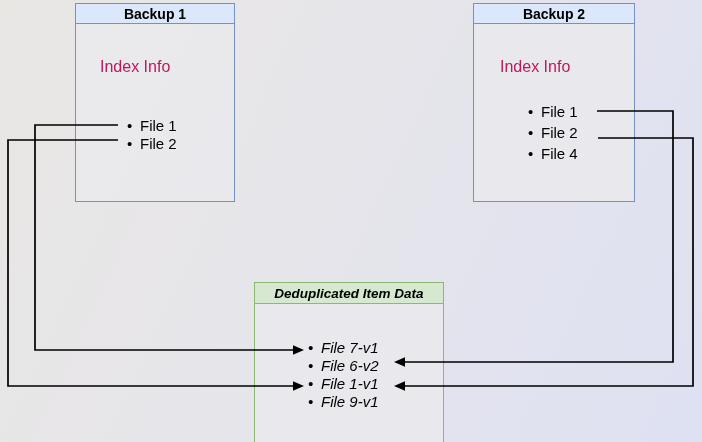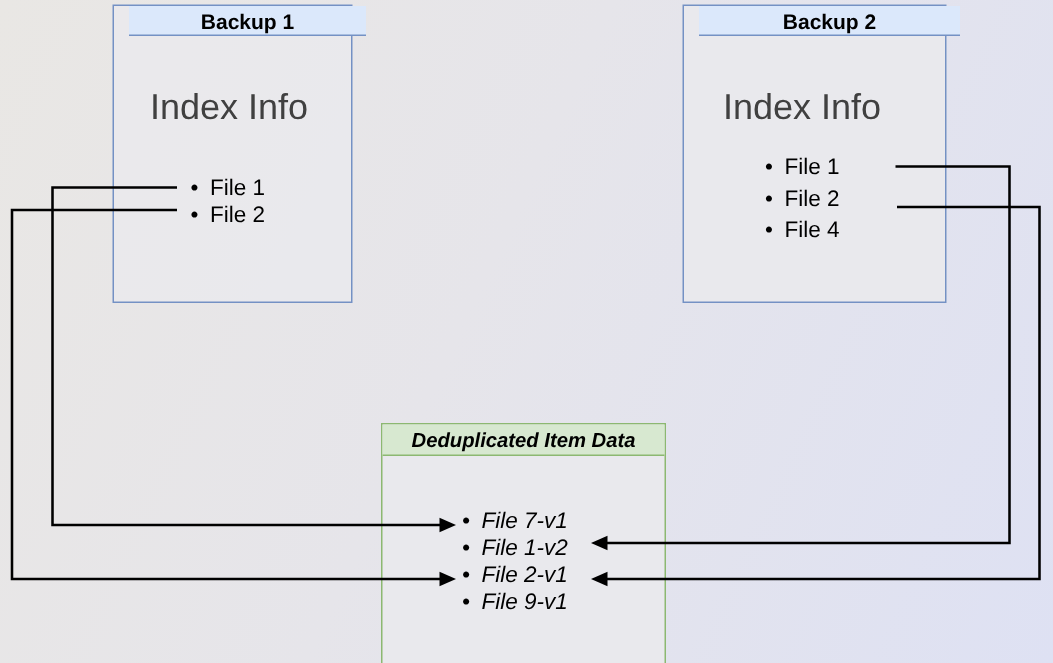"Backup 1" .blue .node-header { margin-left: 10px -> none }
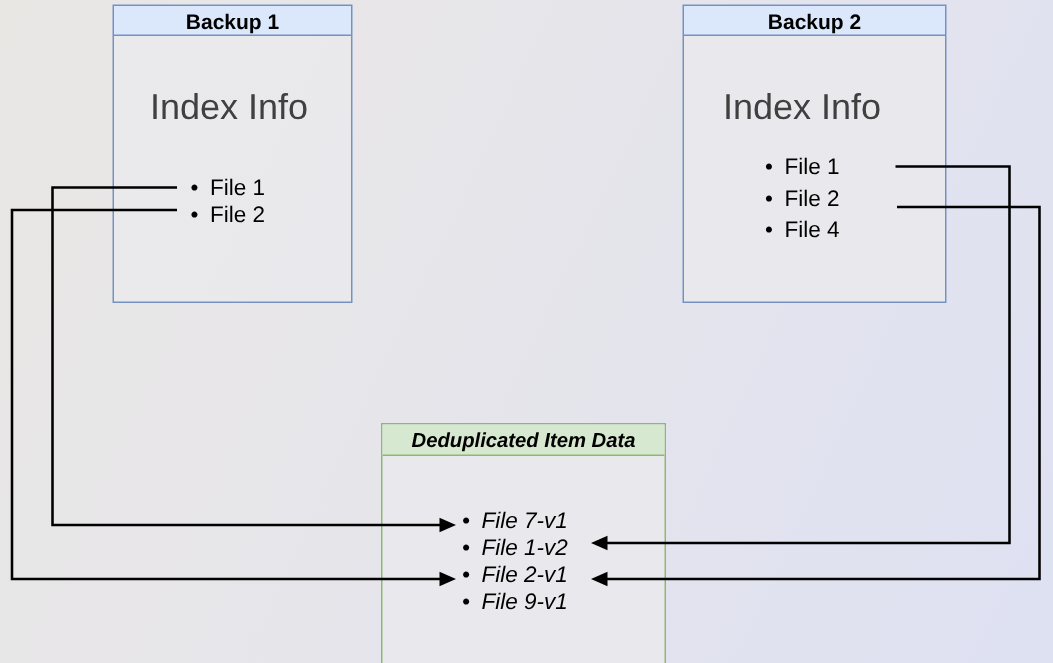"Backup 2" #backup2 { left: 455px -> 473px; width: 176px -> 162px }
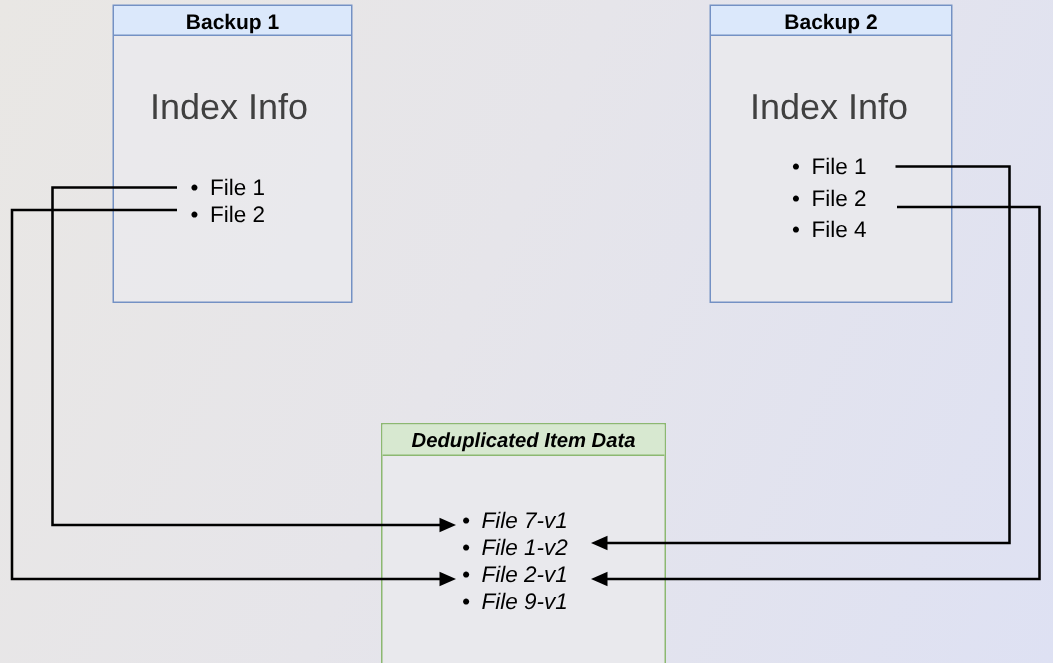"Index Info" .subtitle { color: #404040 -> #be185d; font-size: 24px -> 16px }
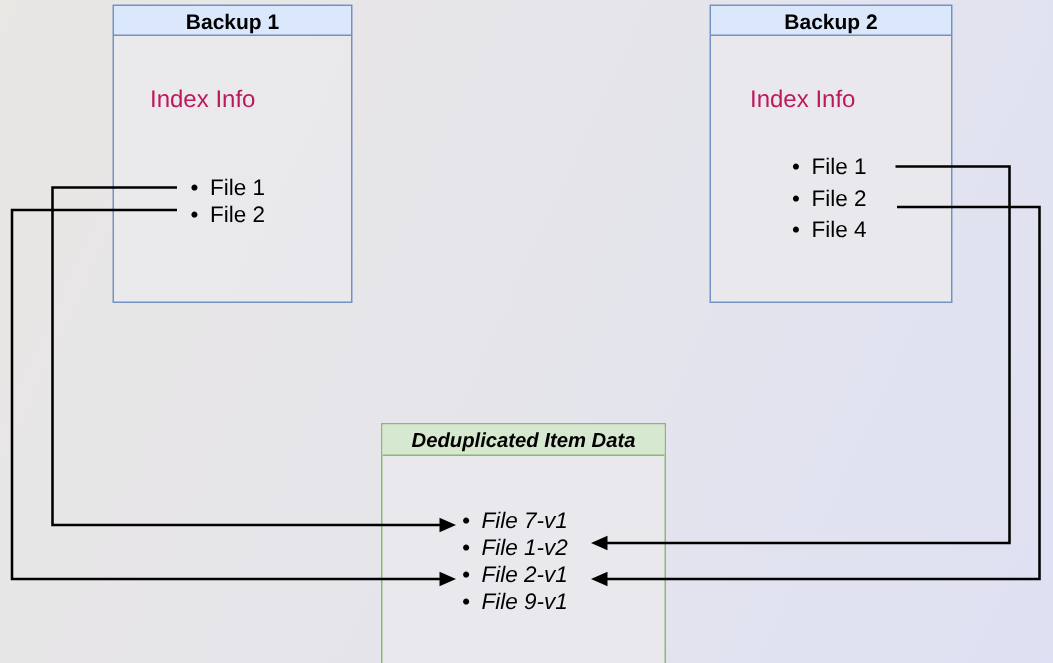"File 1-v2" li { text: 1-v2 -> 6-v2 }
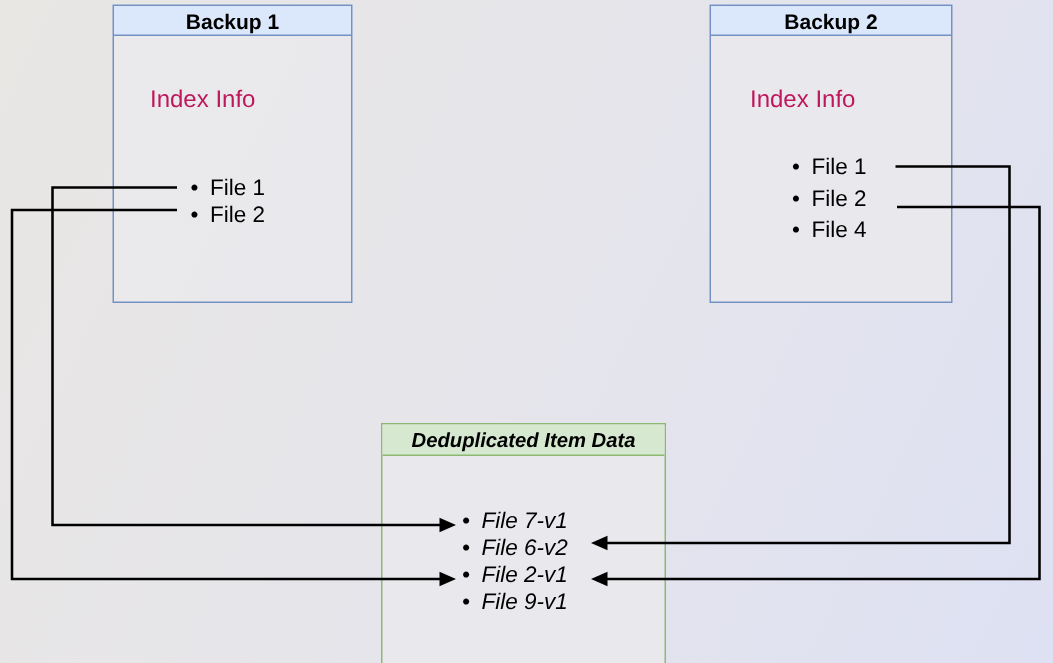"File 2-v1" li { text: 2-v1 -> 1-v1 }
